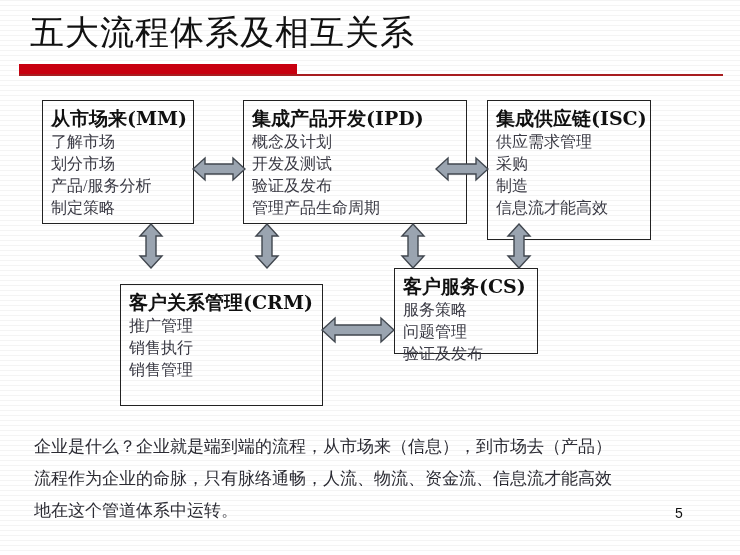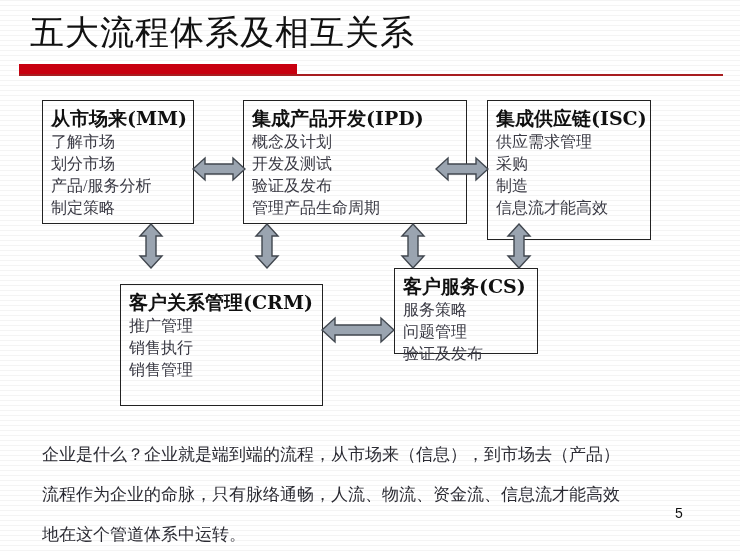"企业是什么？企业就是端到端的流程，从市场来（信息），到市场去（产品）" #footnote p { margin: 14px -> 6px }
